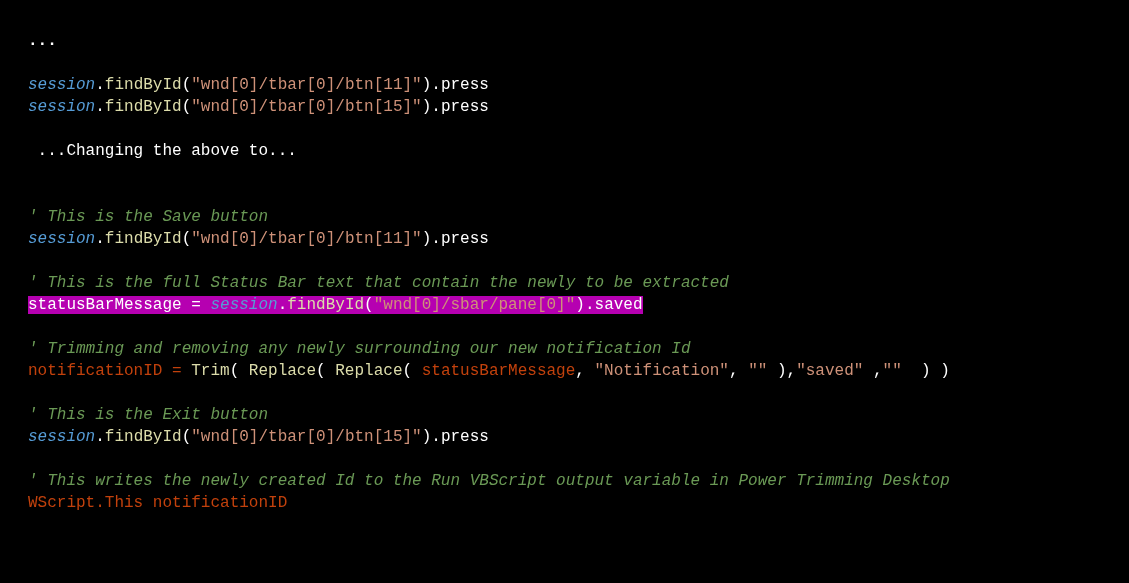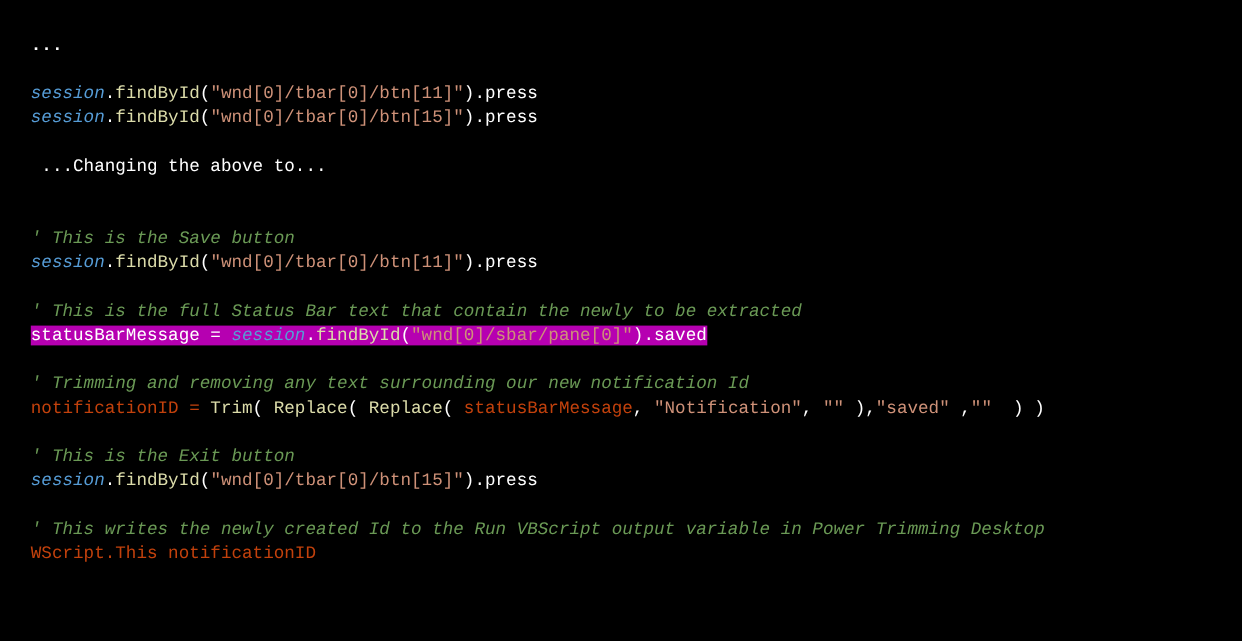"' Trimming and removing any" span.comment { text: text -> newly }
